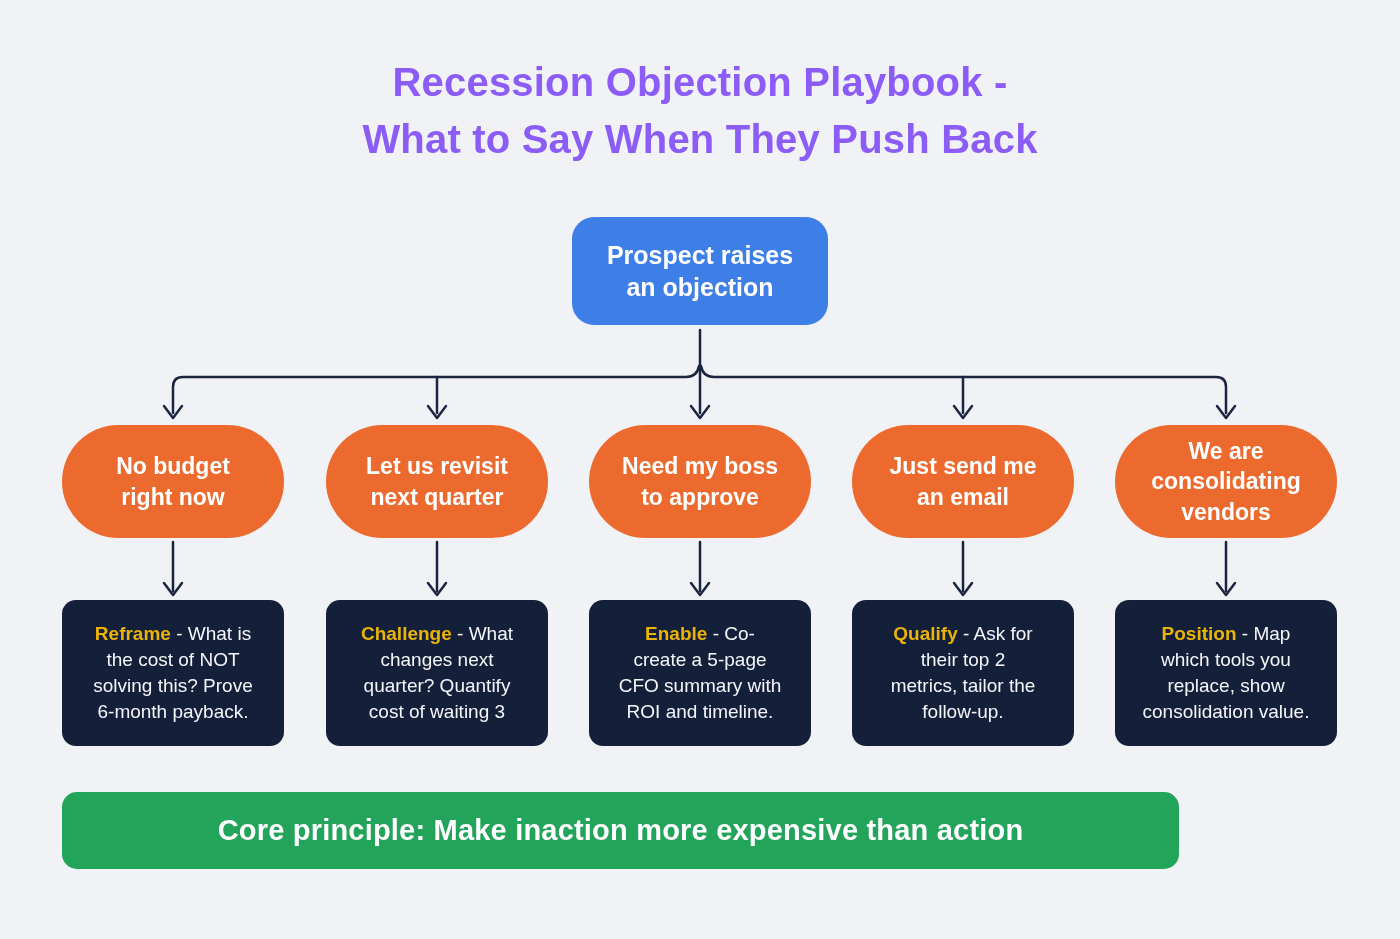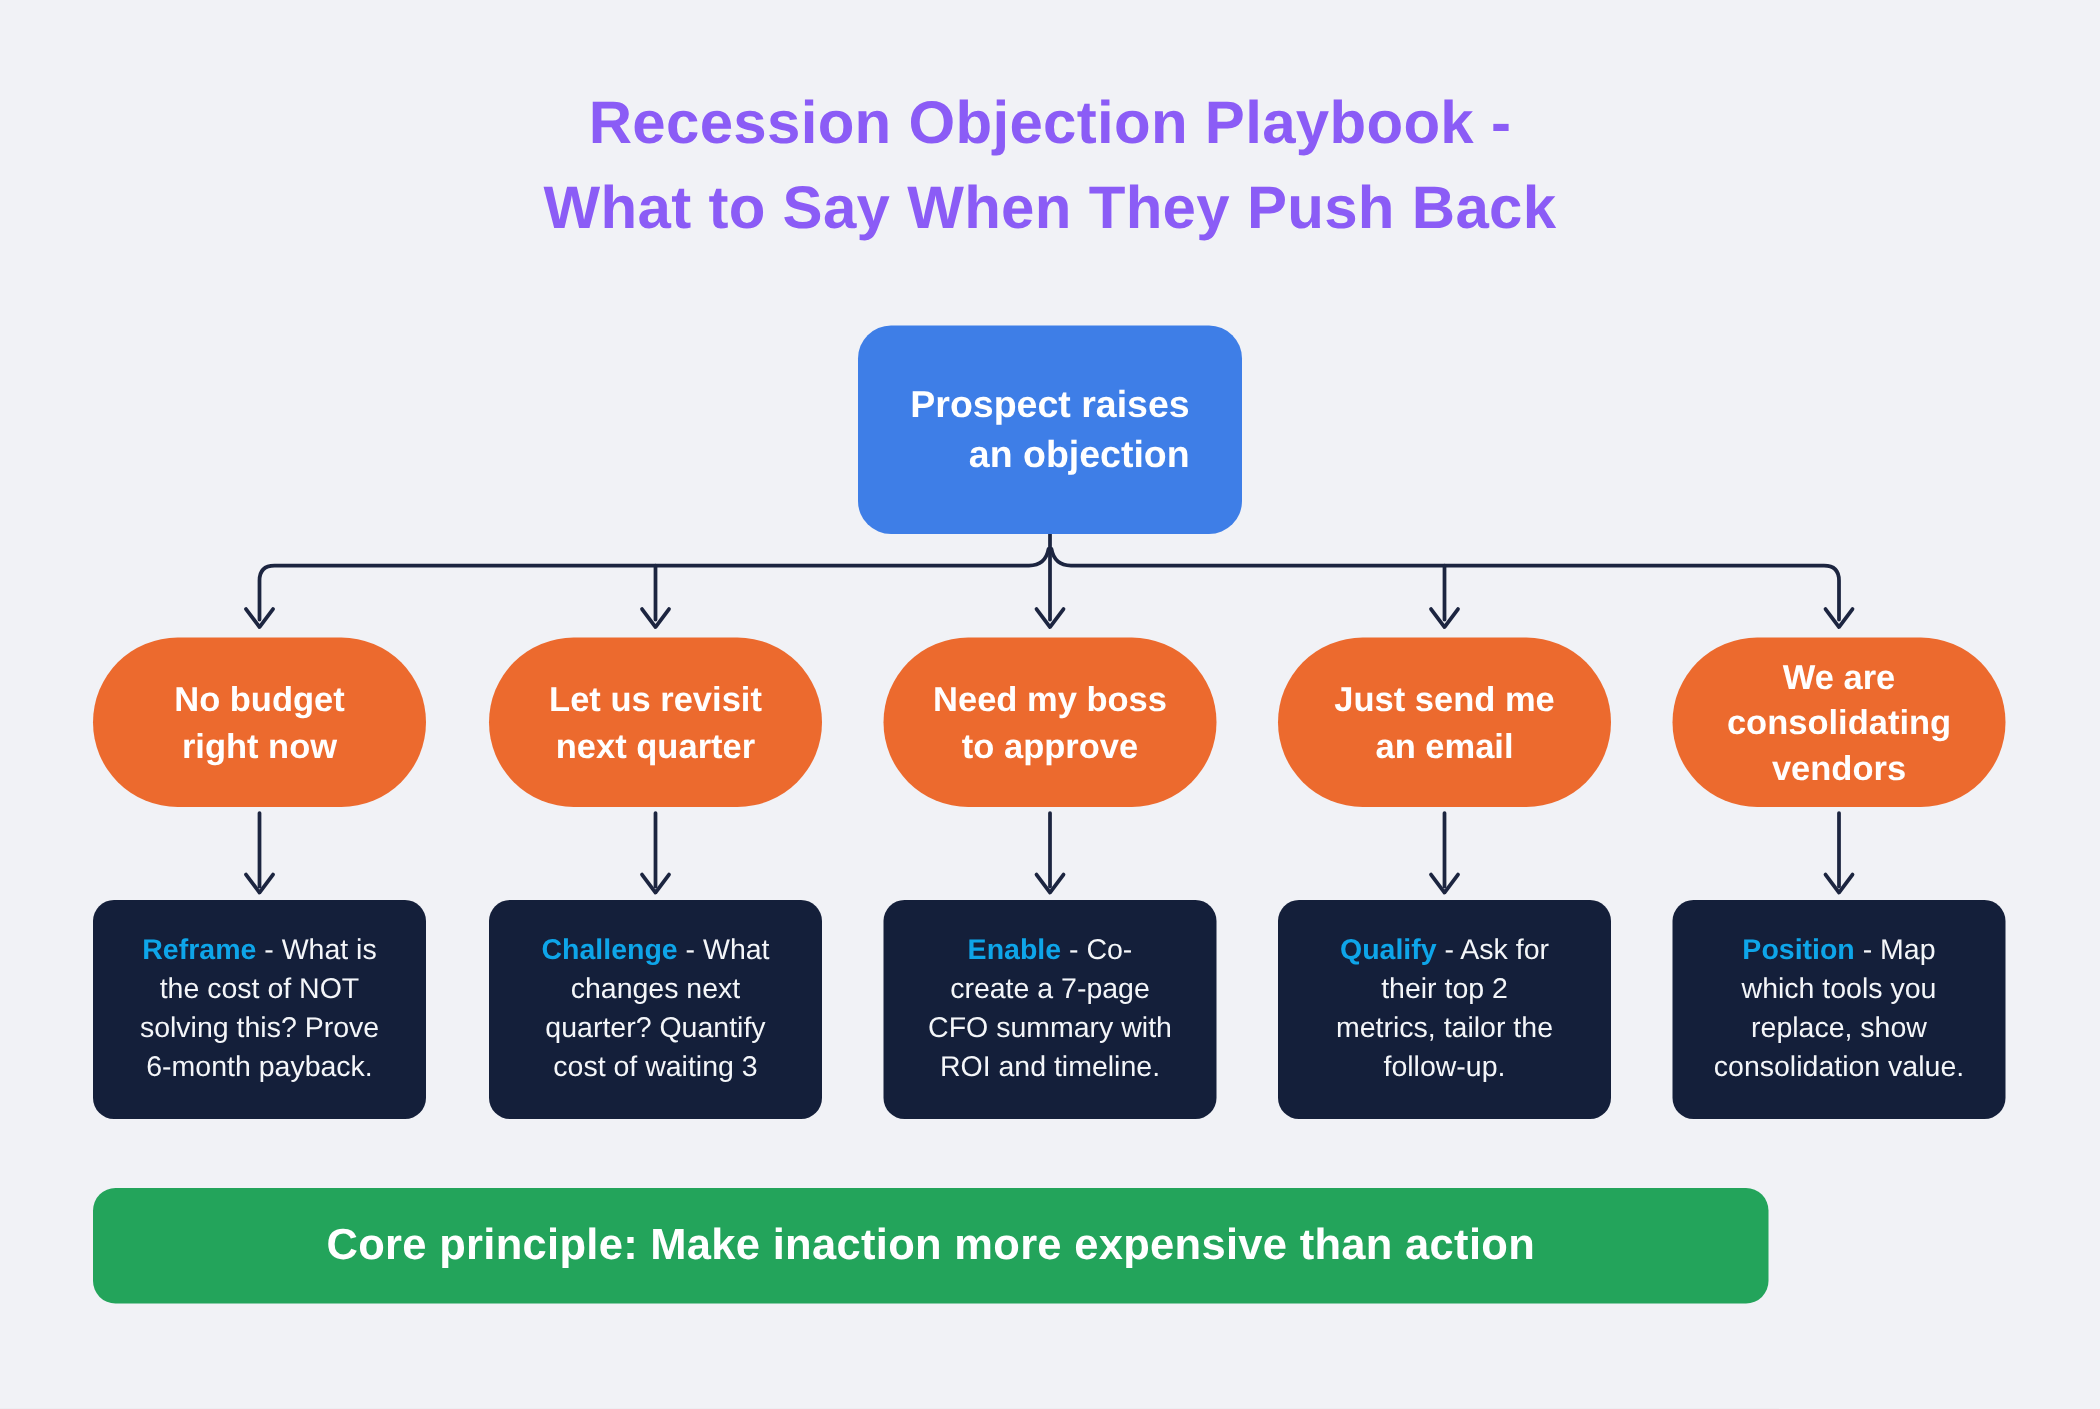"Prospect raises" .root-node { height: 139px -> 108px; text-align: right -> none }
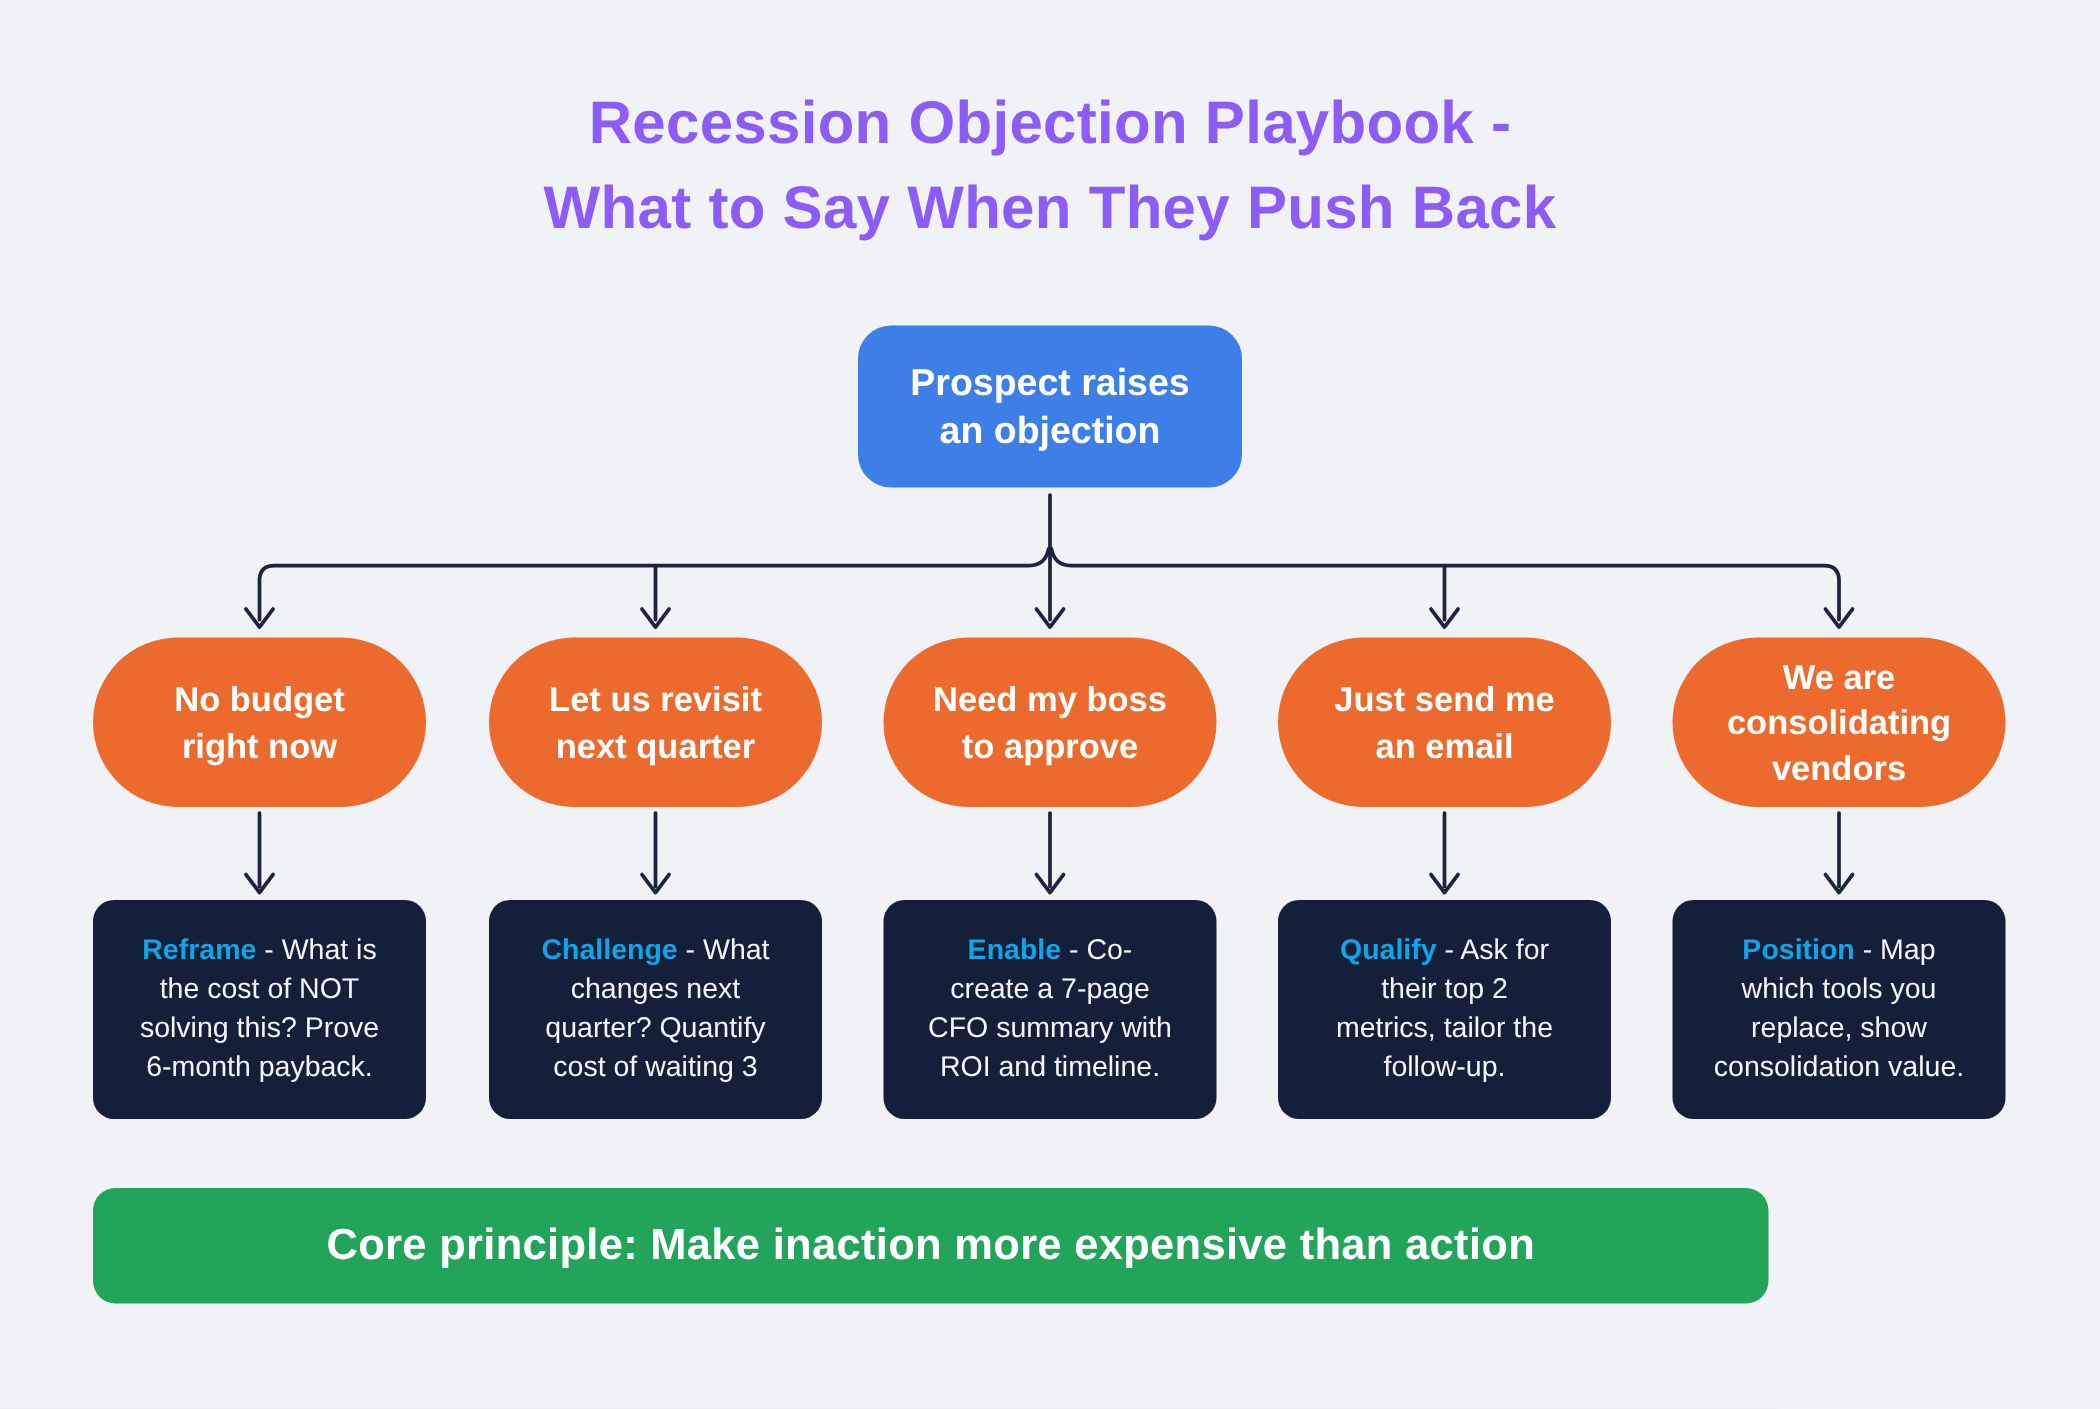"Reframe" .response b { color: #0ea5e9 -> #eab308 }
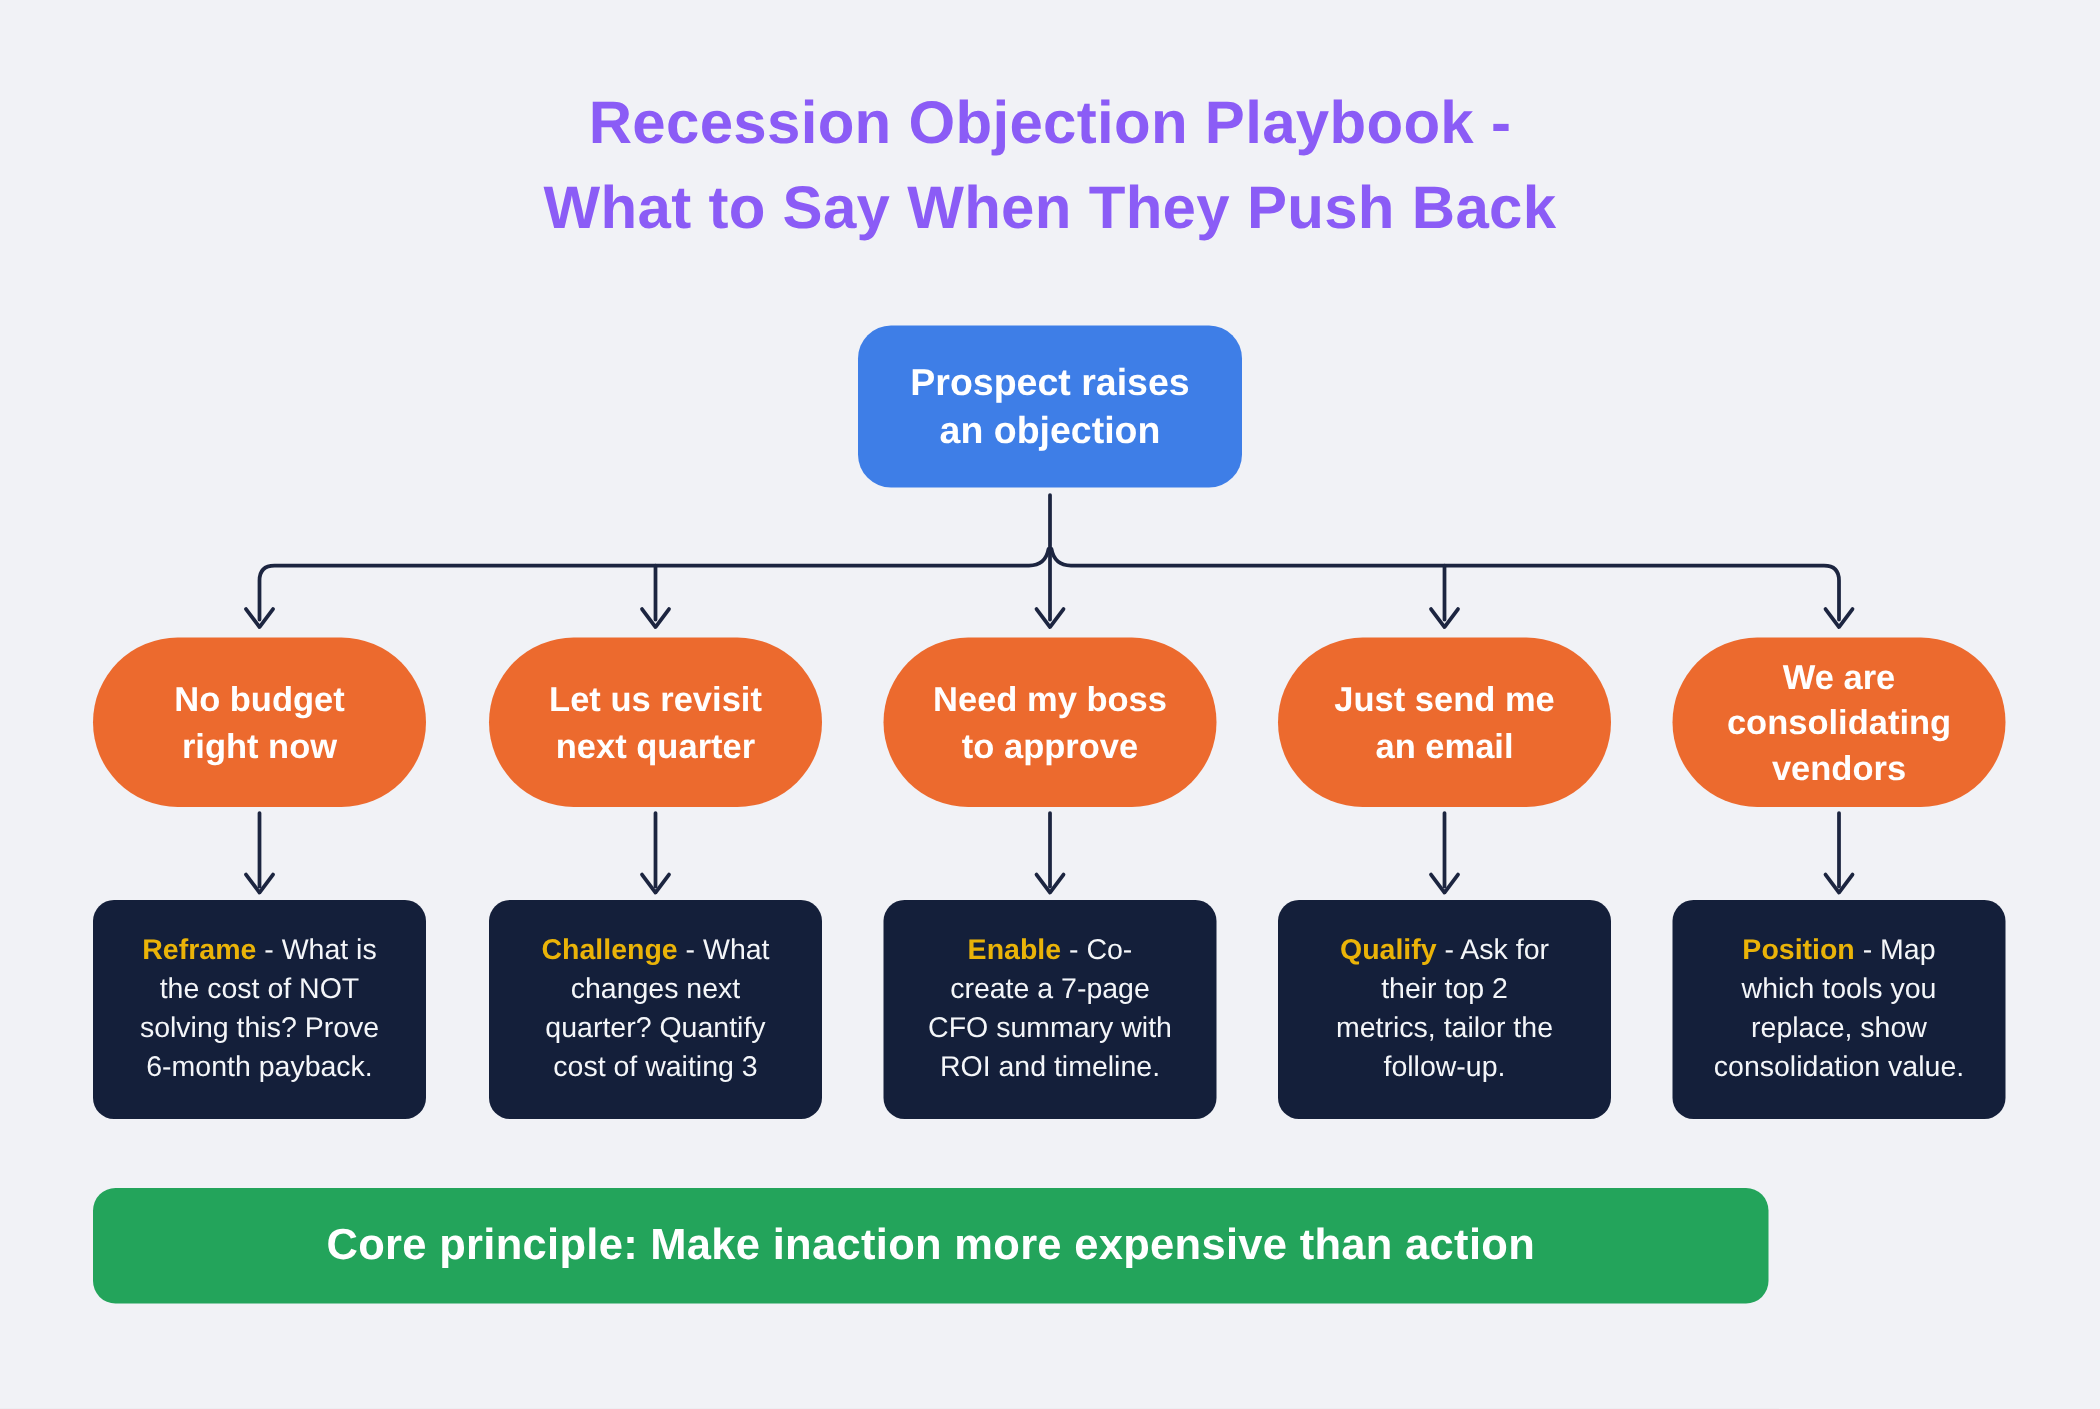"- Co-" span { text: 7-page -> 5-page }
